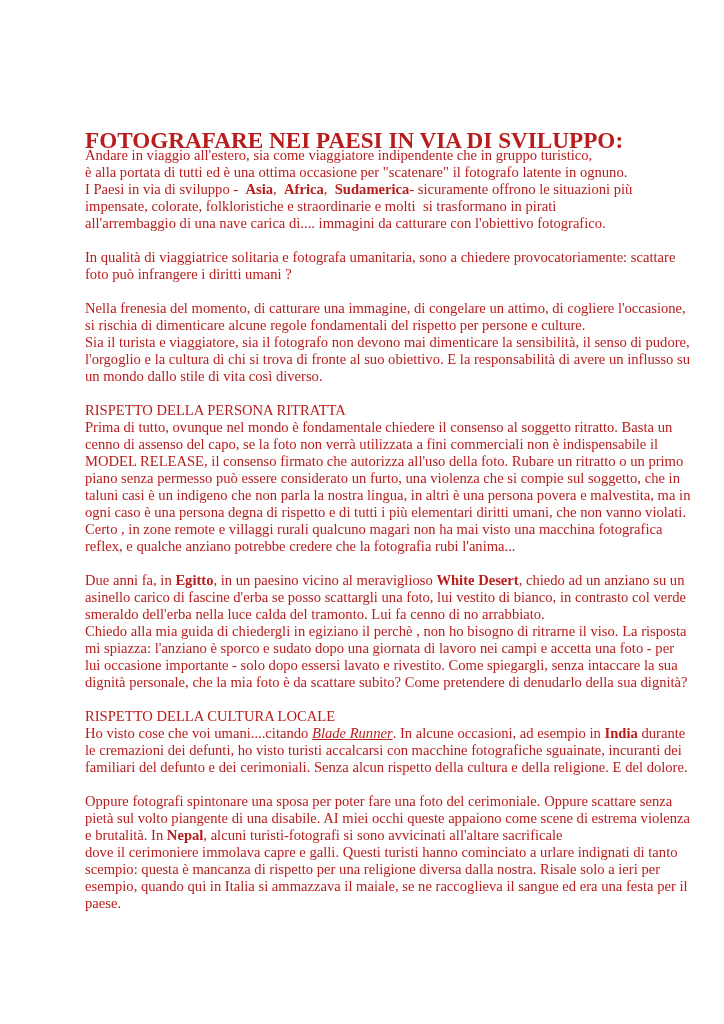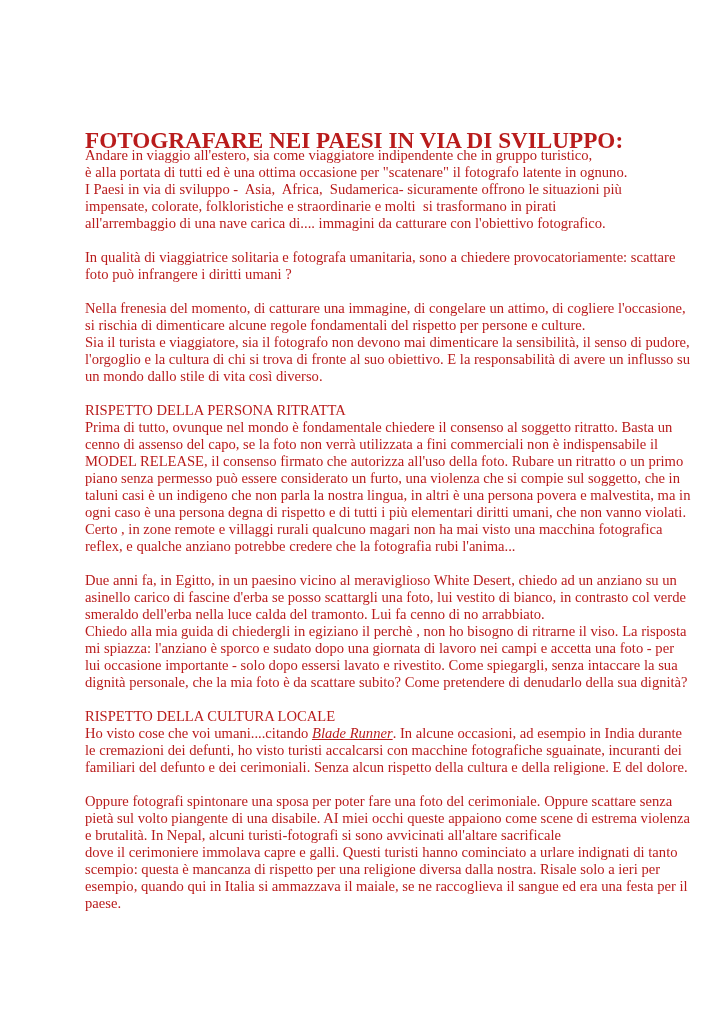"Asia" .run.bold { font-weight: normal -> bold }
